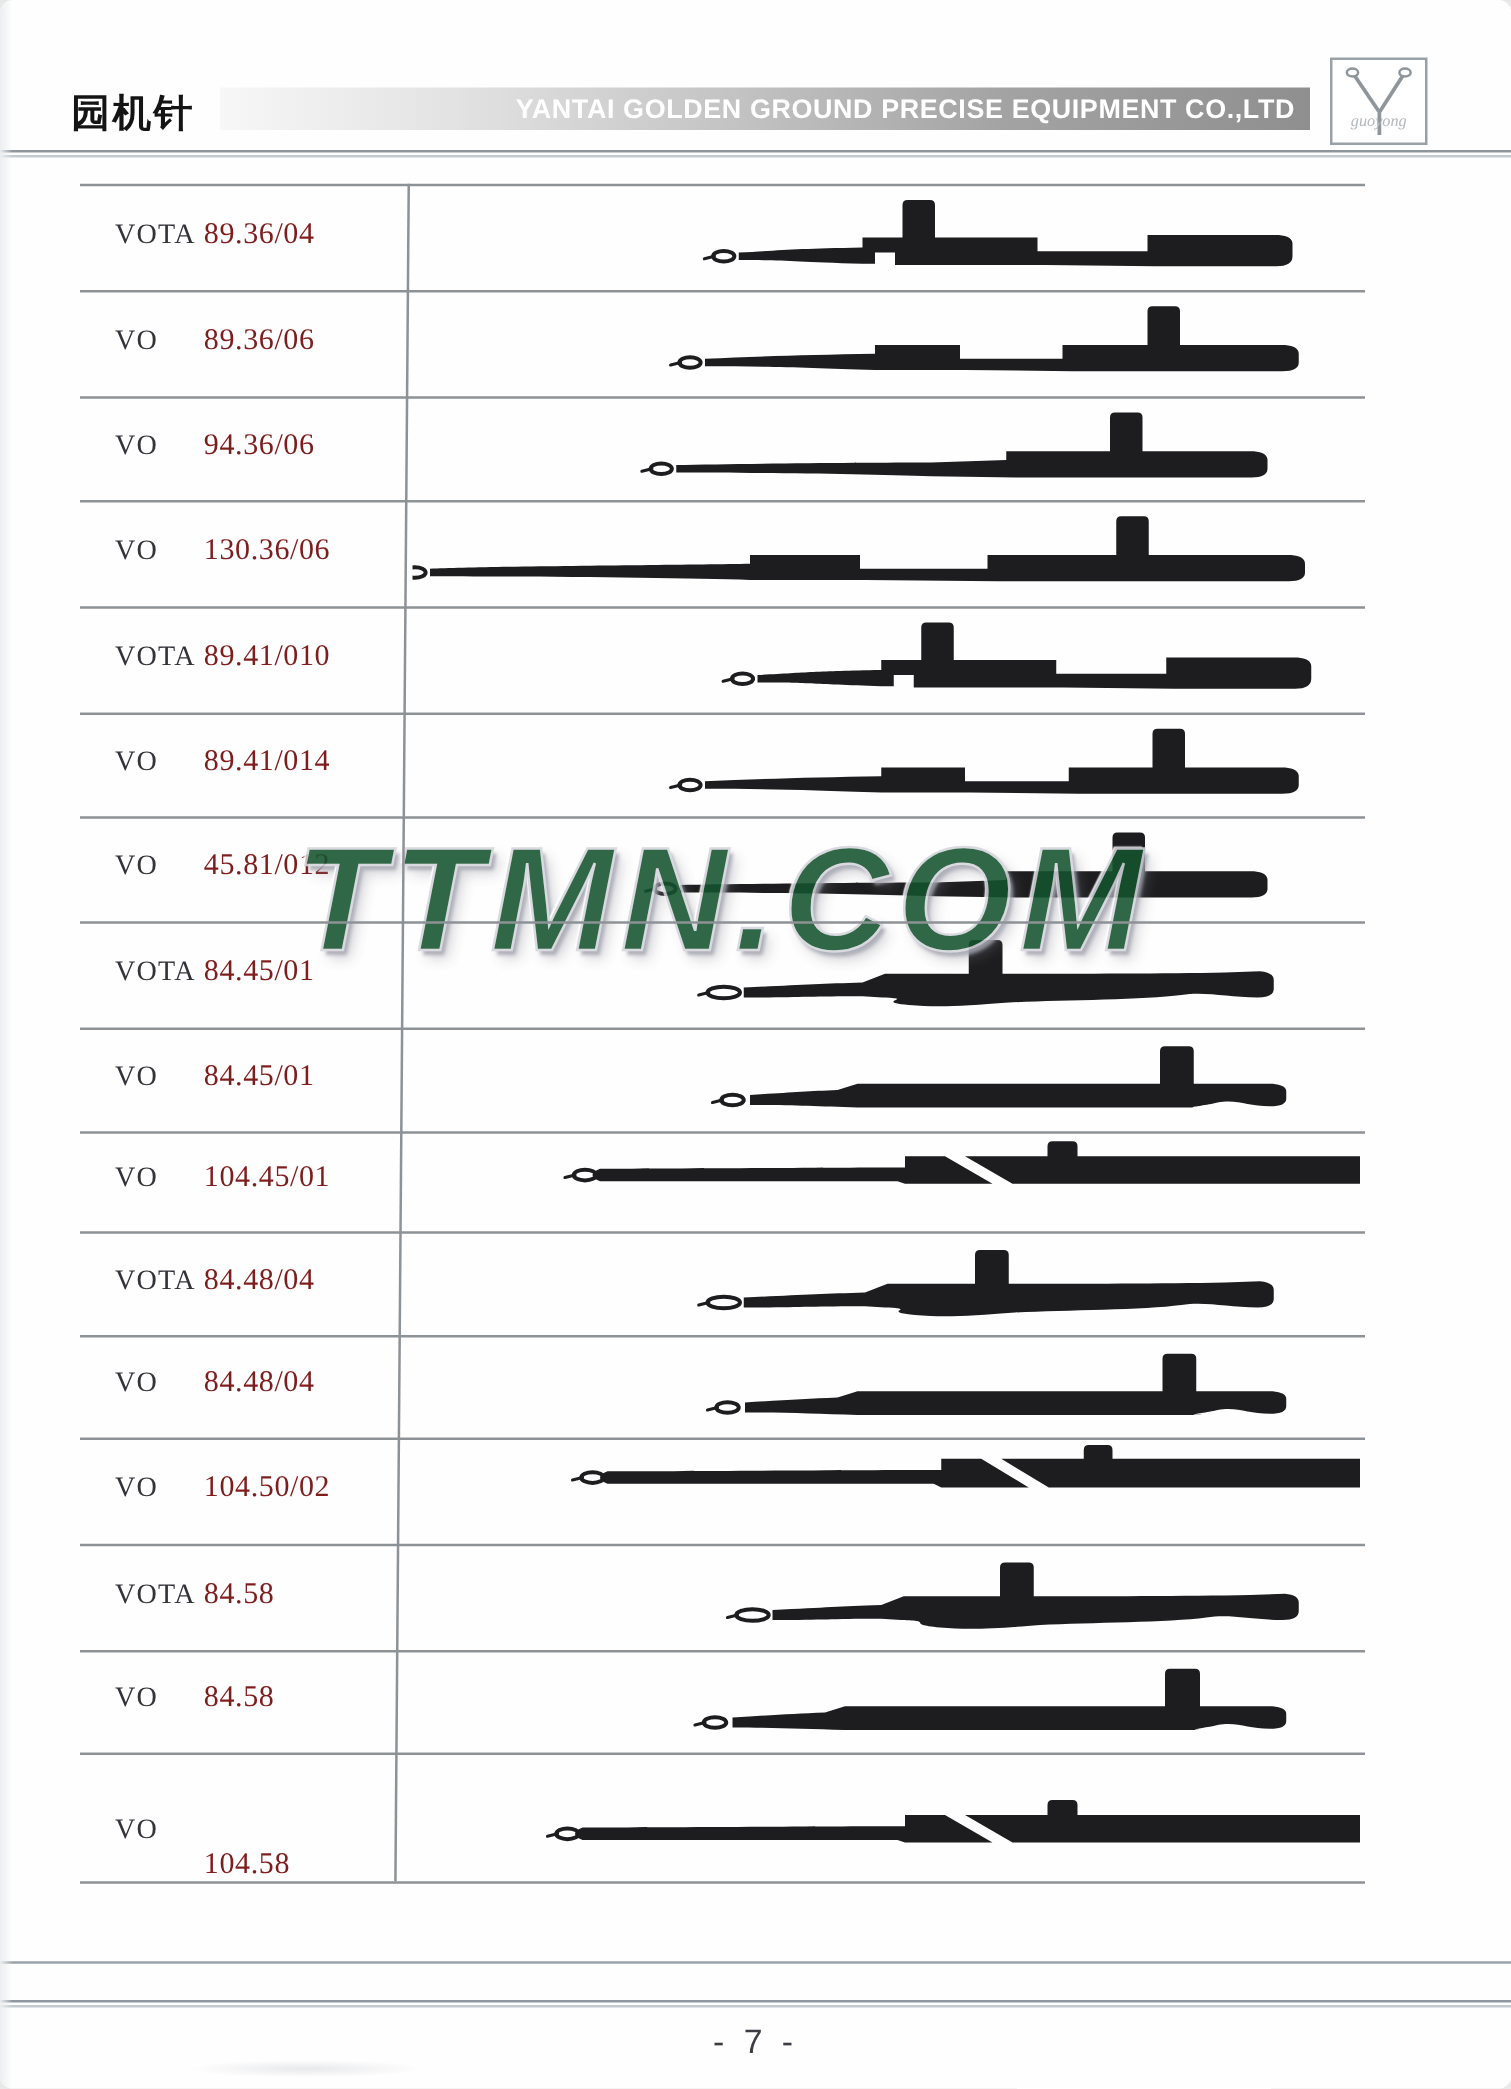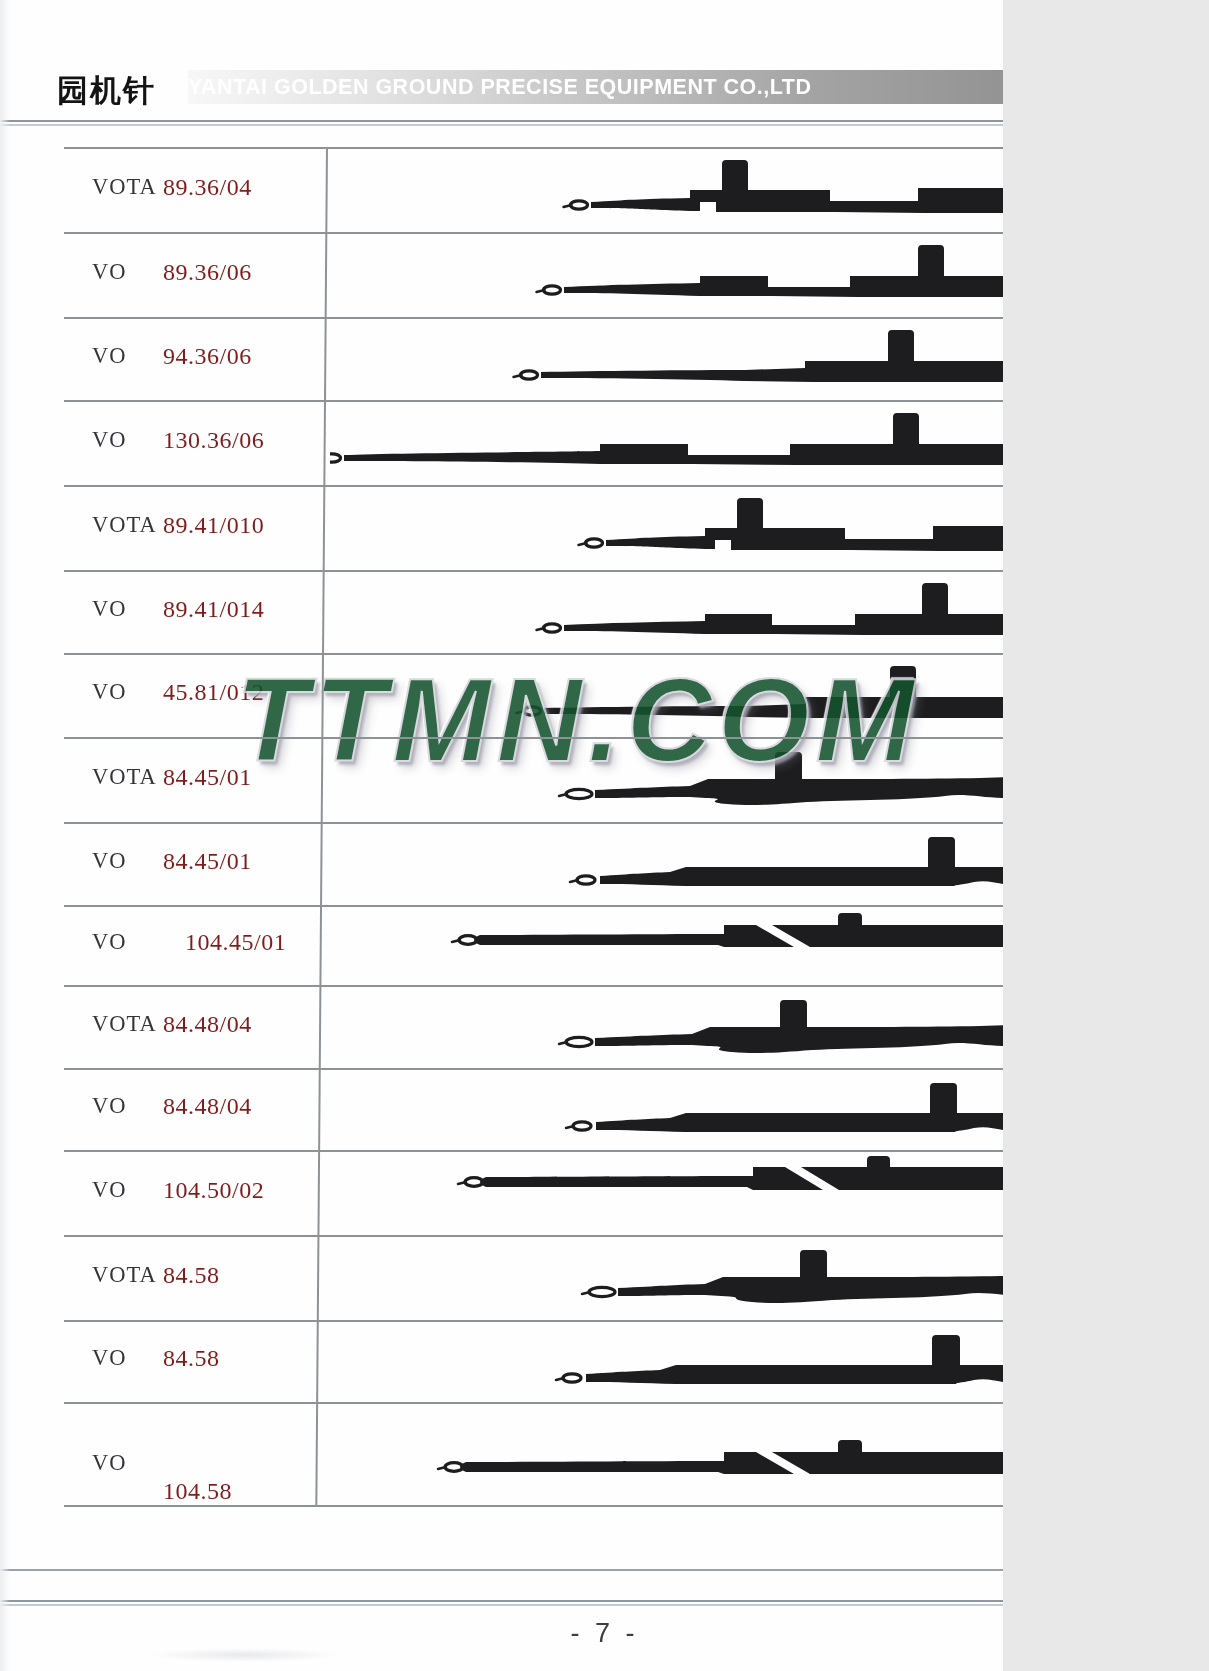"园机针" .page { border-radius: none -> 10px; width: 1003px -> 1209px }
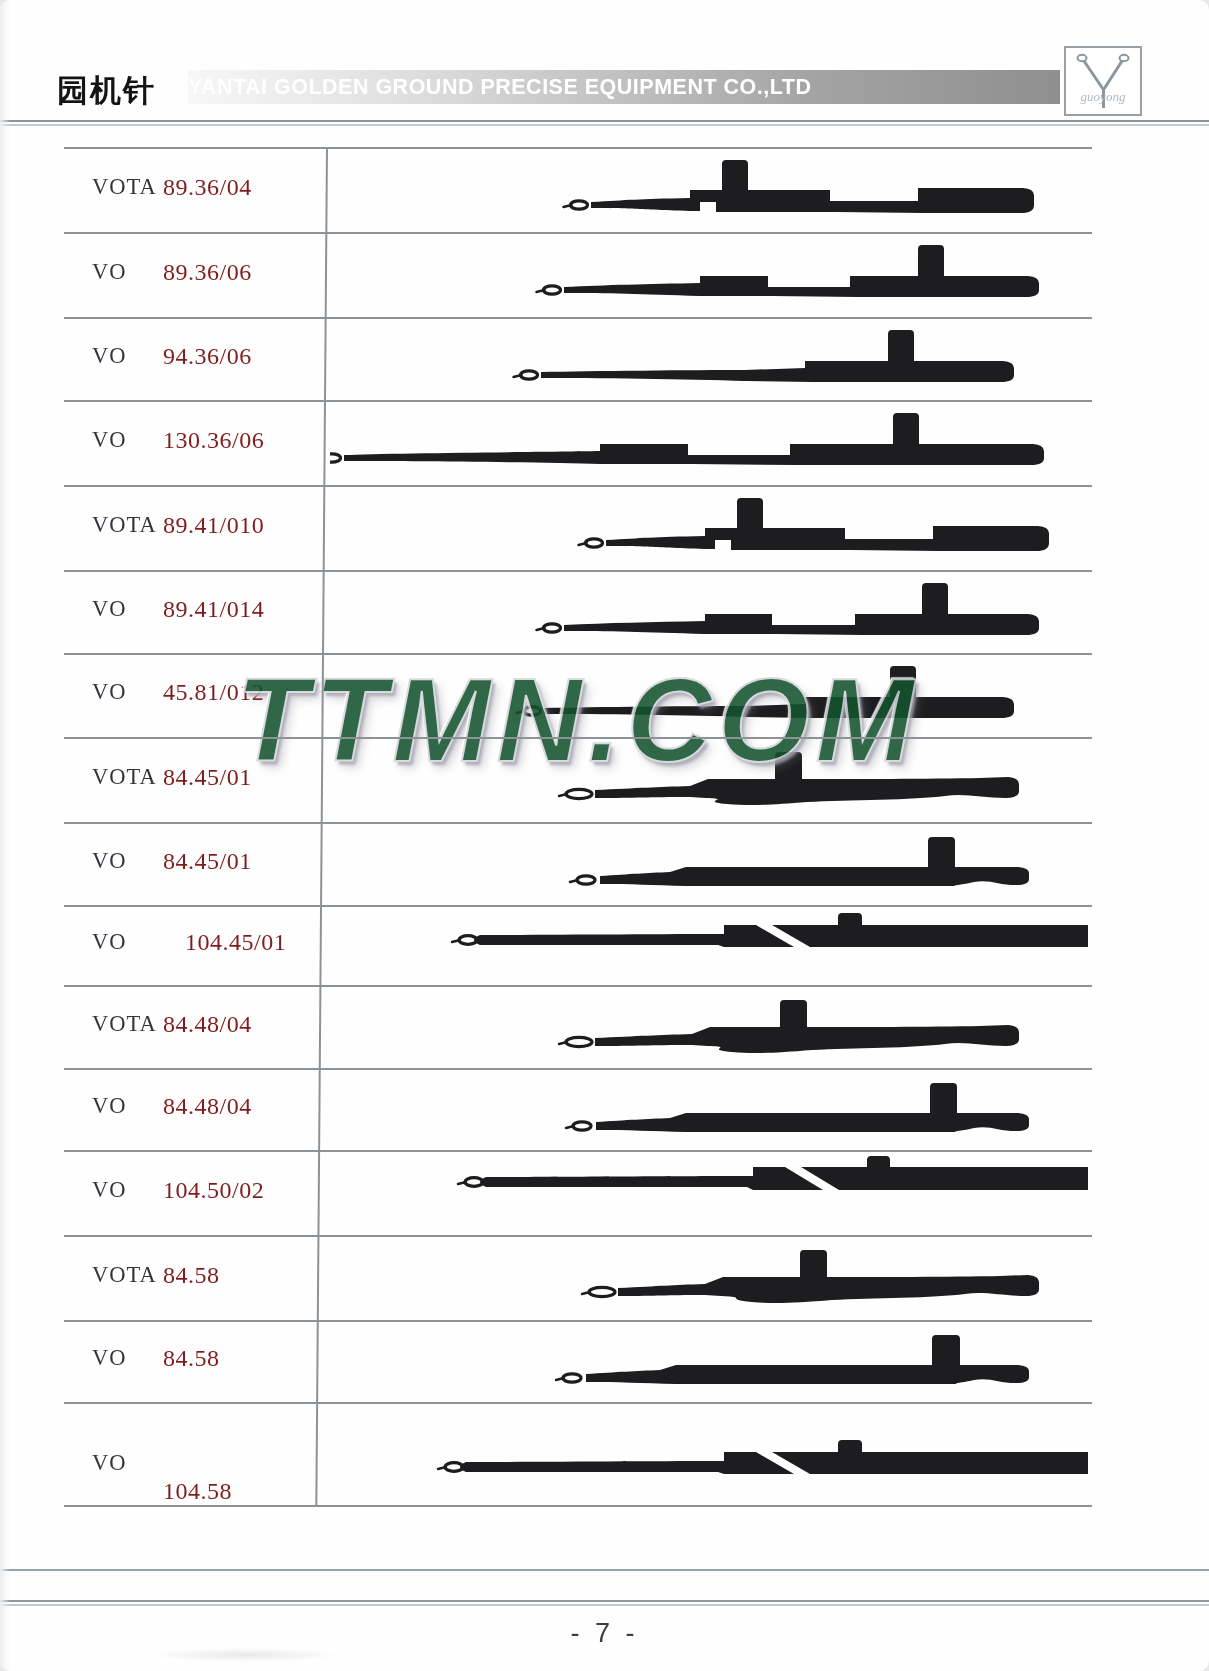"YANTAI GOLDEN GROUND PRECISE EQUIPMENT" .banner { justify-content: flex-start -> flex-end; left: 188px -> 176px }
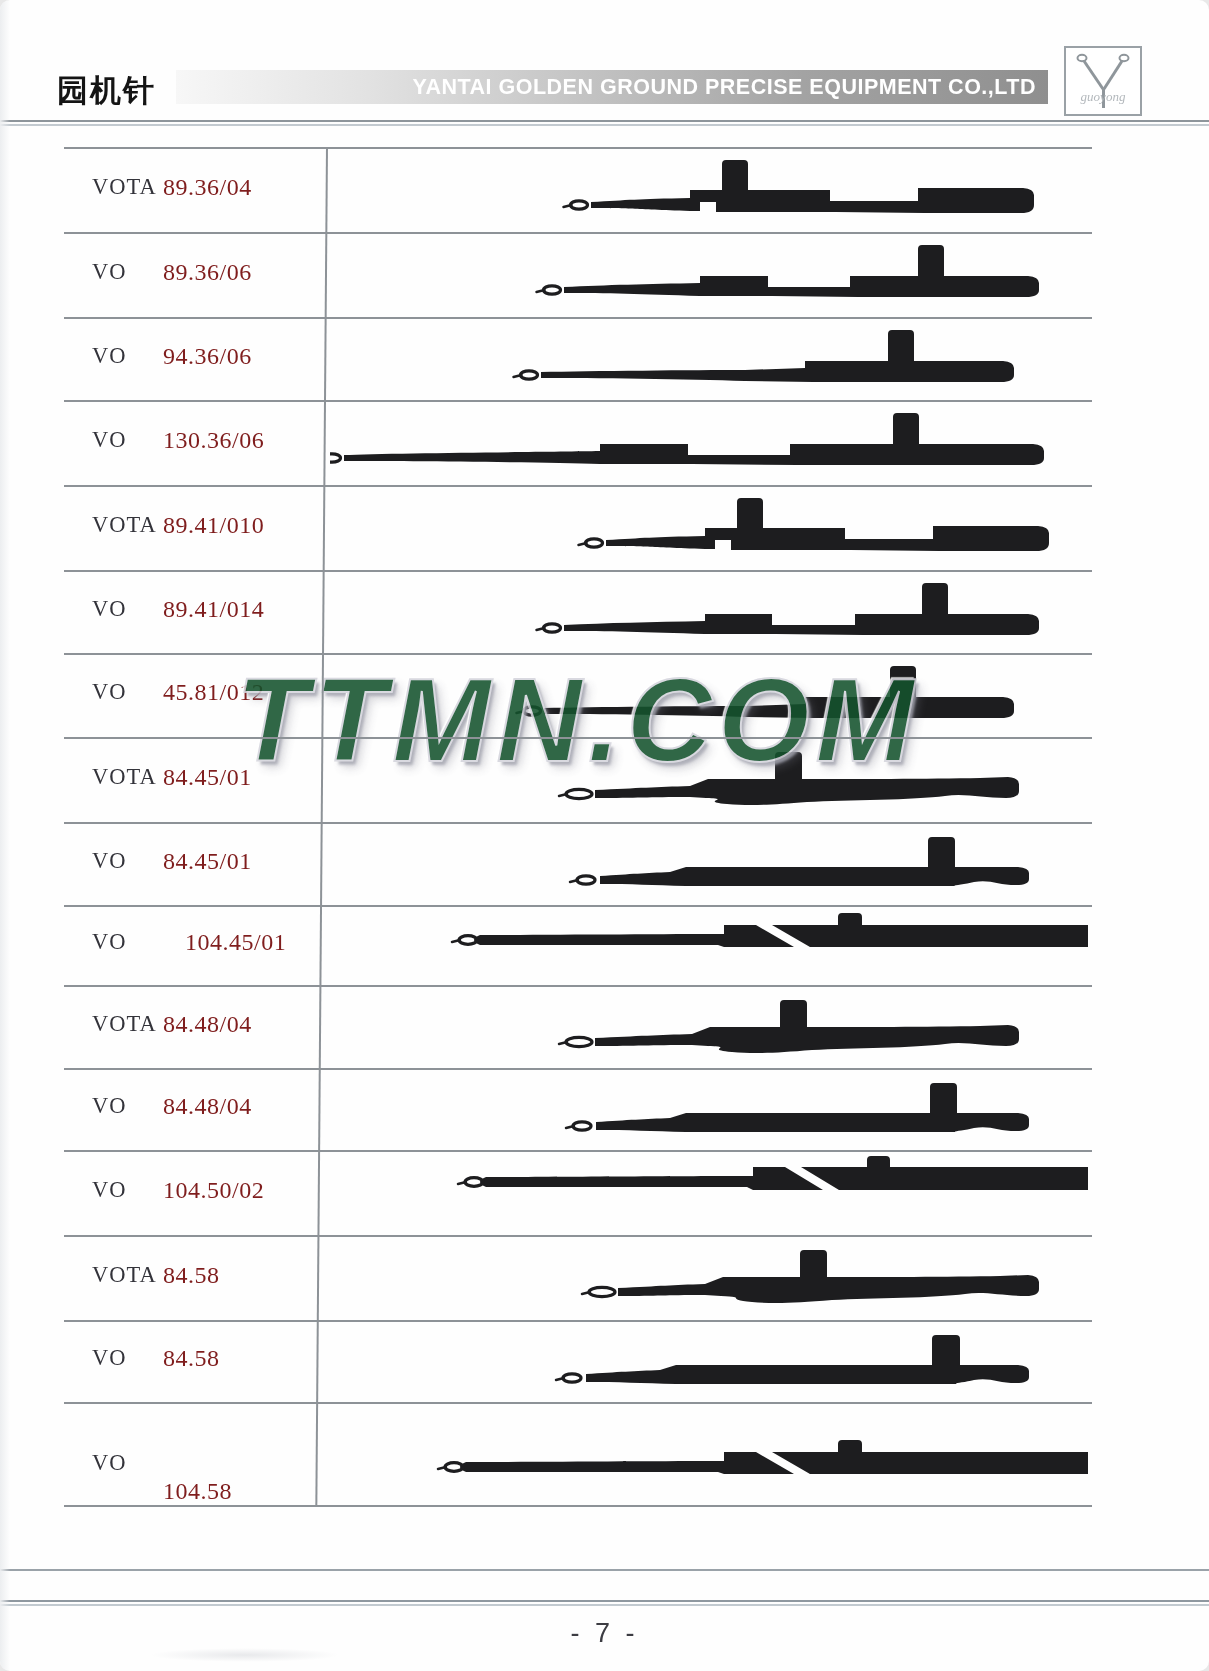"104.45/01" span.size { margin-left: 22px -> none }
